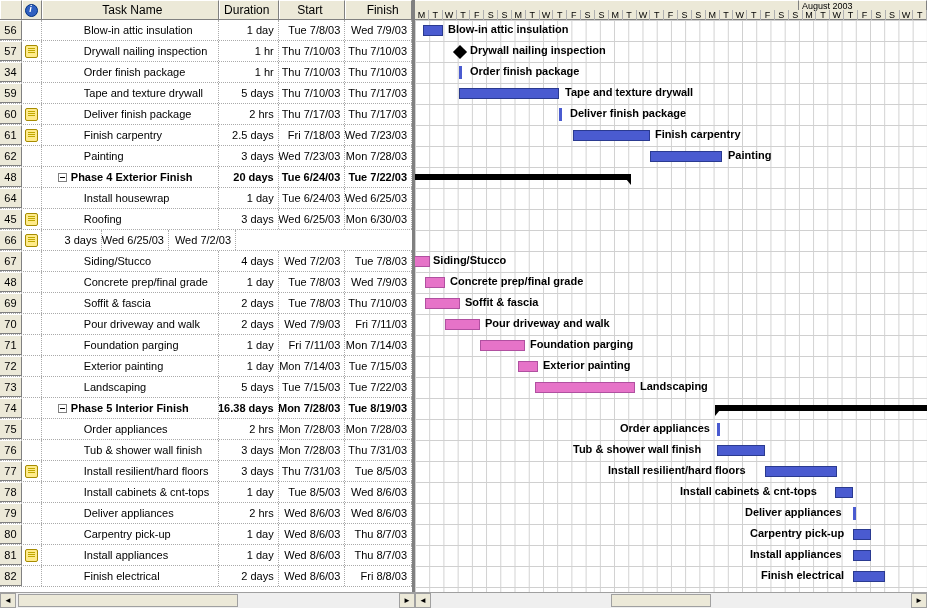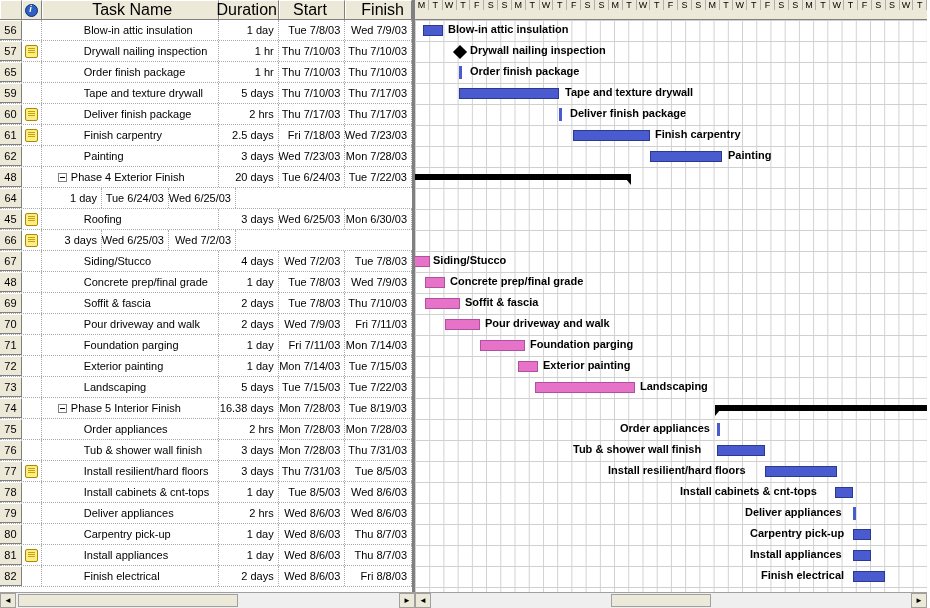"Task Name" .grid-header .hcell { font-size: 16px -> 12px }
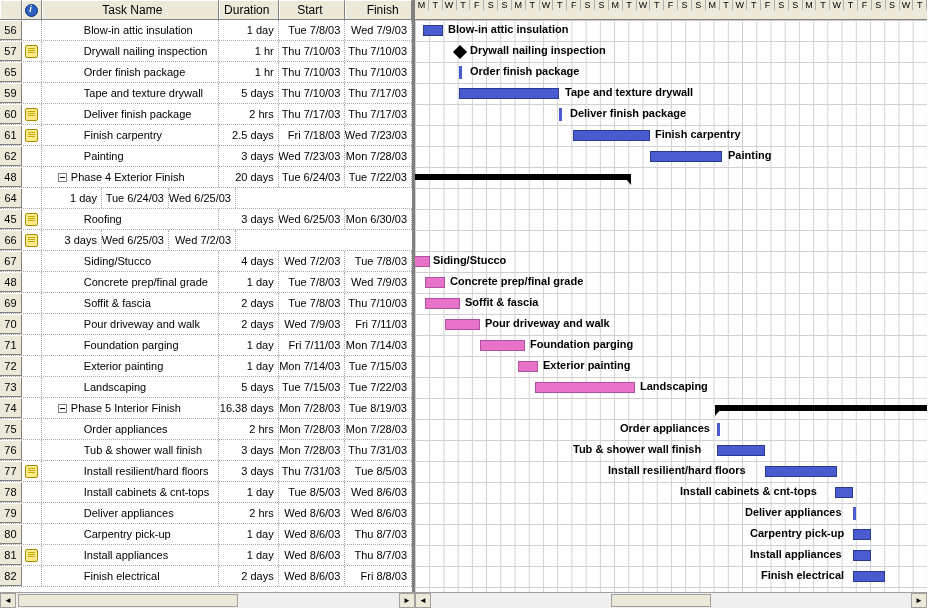"August 2003" div.month-row { html: none -> <div> <div></div> <div>August 2003</div> </div> }
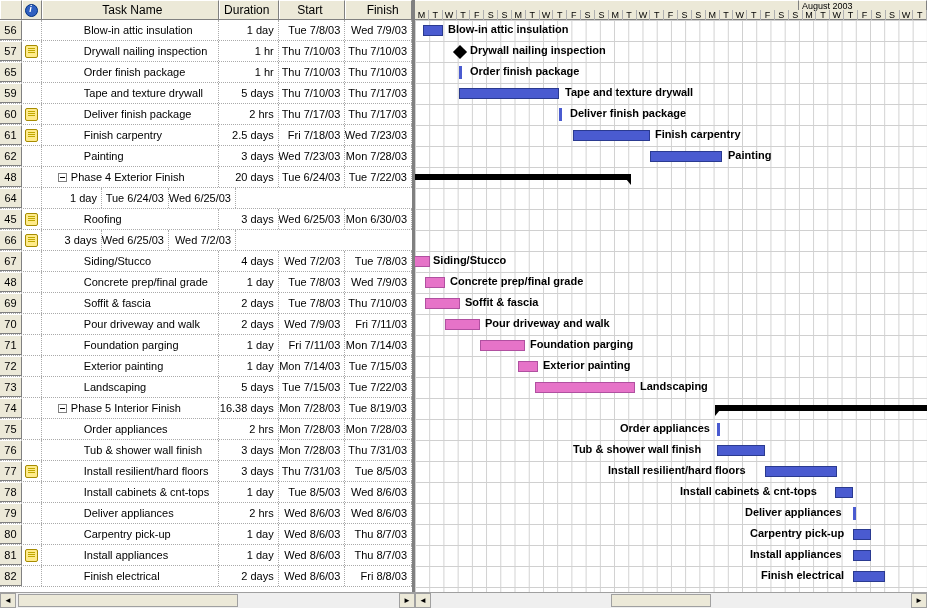"65" div.cell { text: 65 -> 34 }
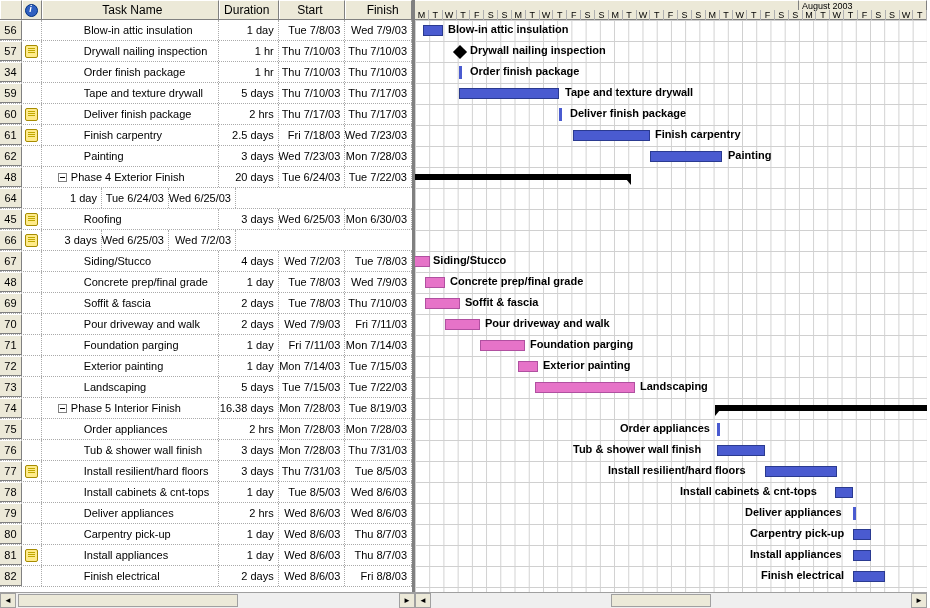"Phase 4 Exterior Finish" .bold { font-weight: normal -> bold }
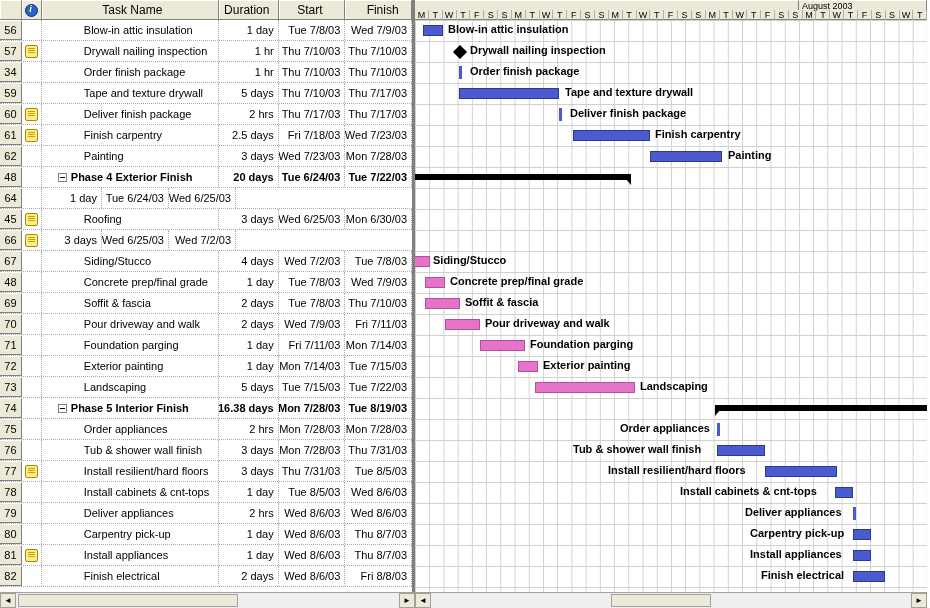"Install housewrap" div.cell { html: none -> <div>Install housewrap</div> }
